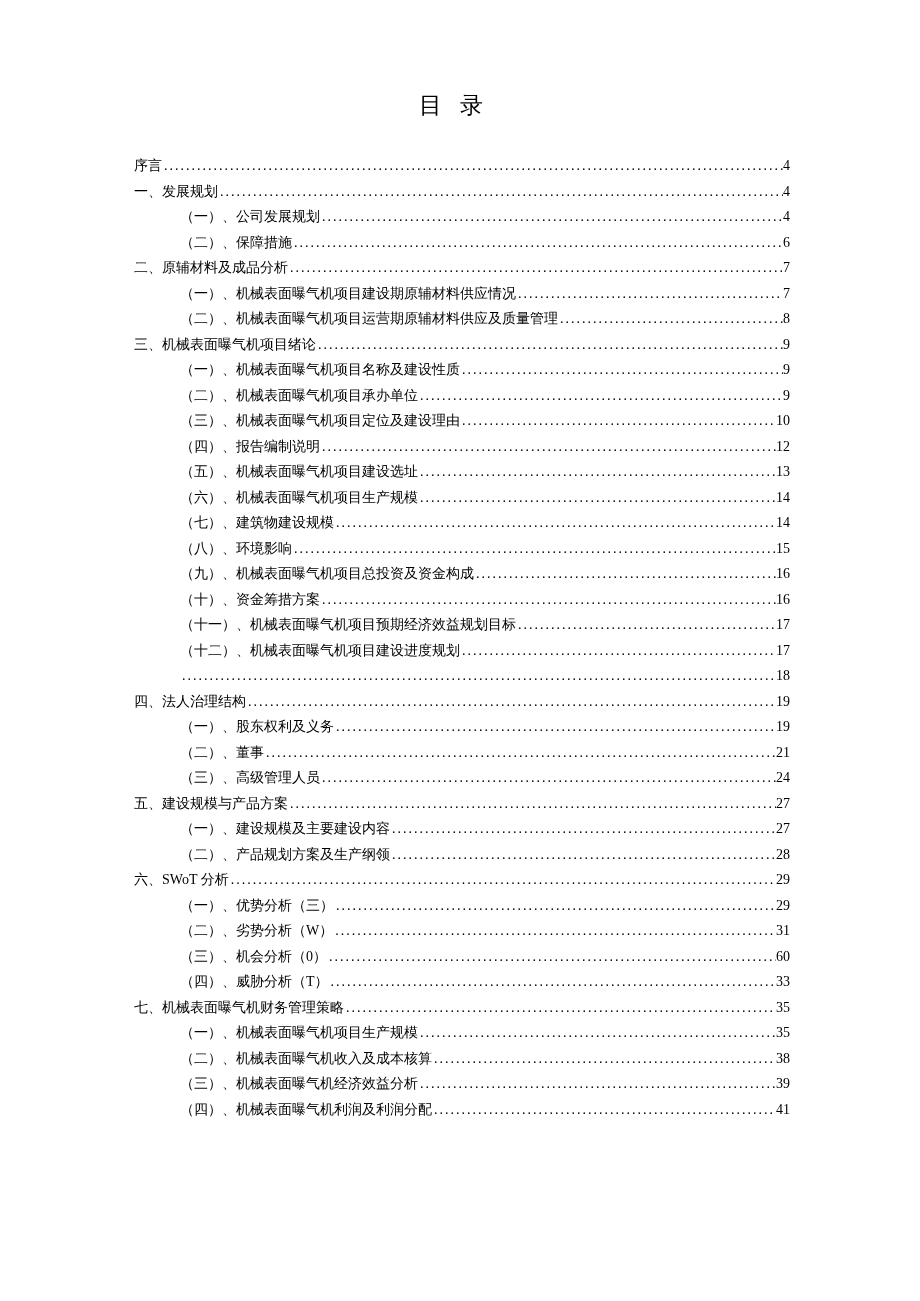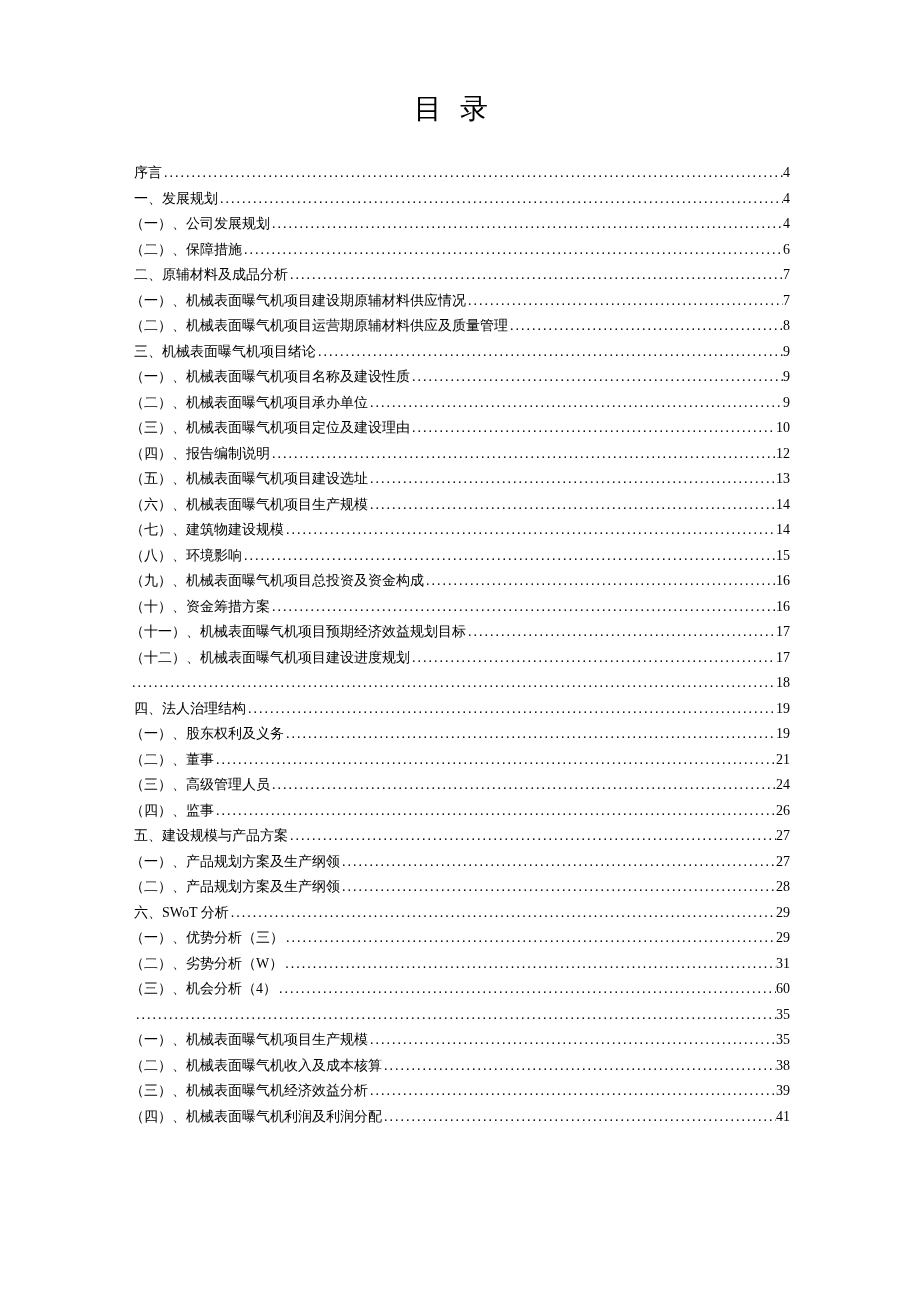"目录" .title { font-size: 28px -> 23px }
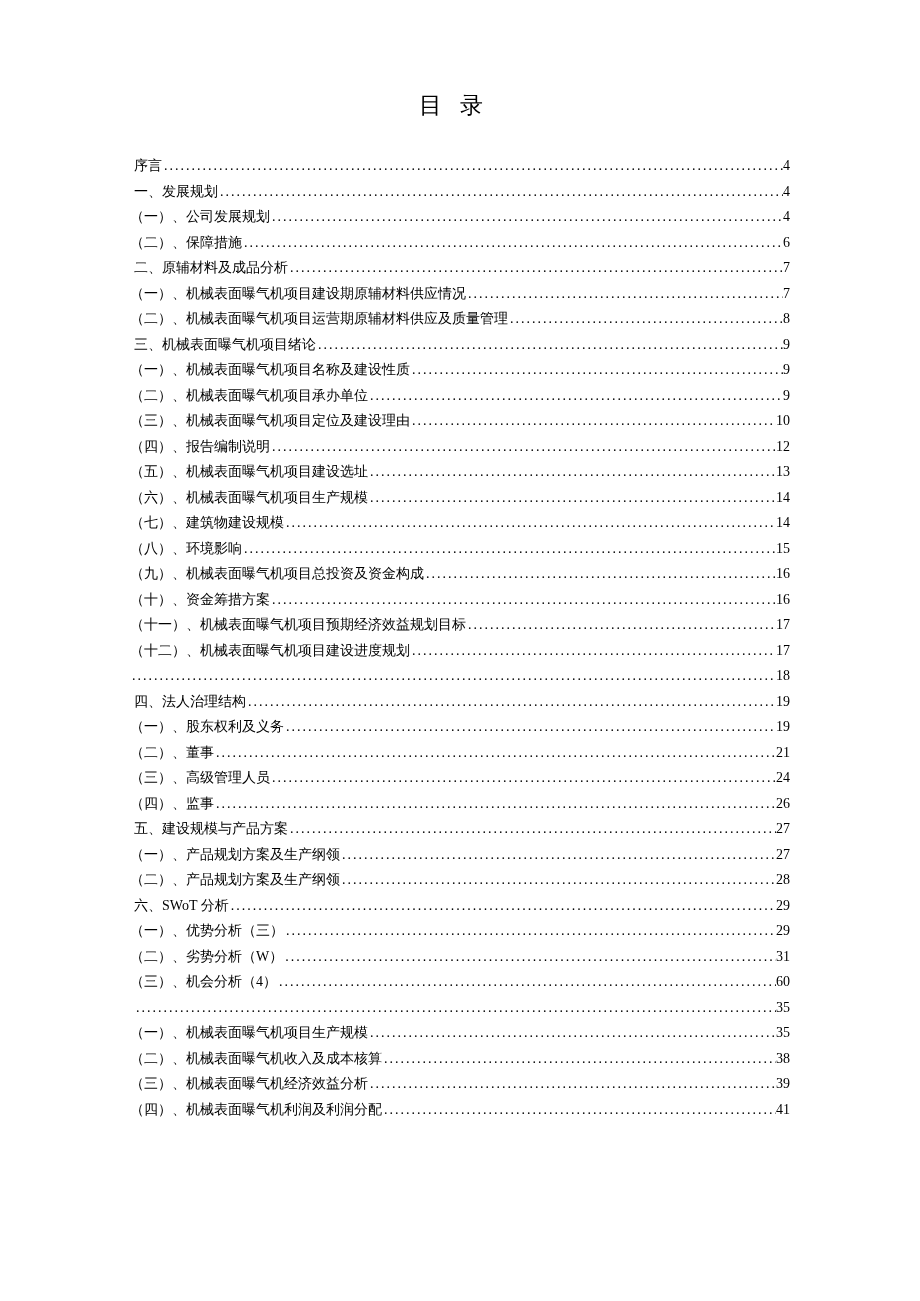"（一）、公司发展规划" .toc-line.level-2 { margin-left: none -> 50px }
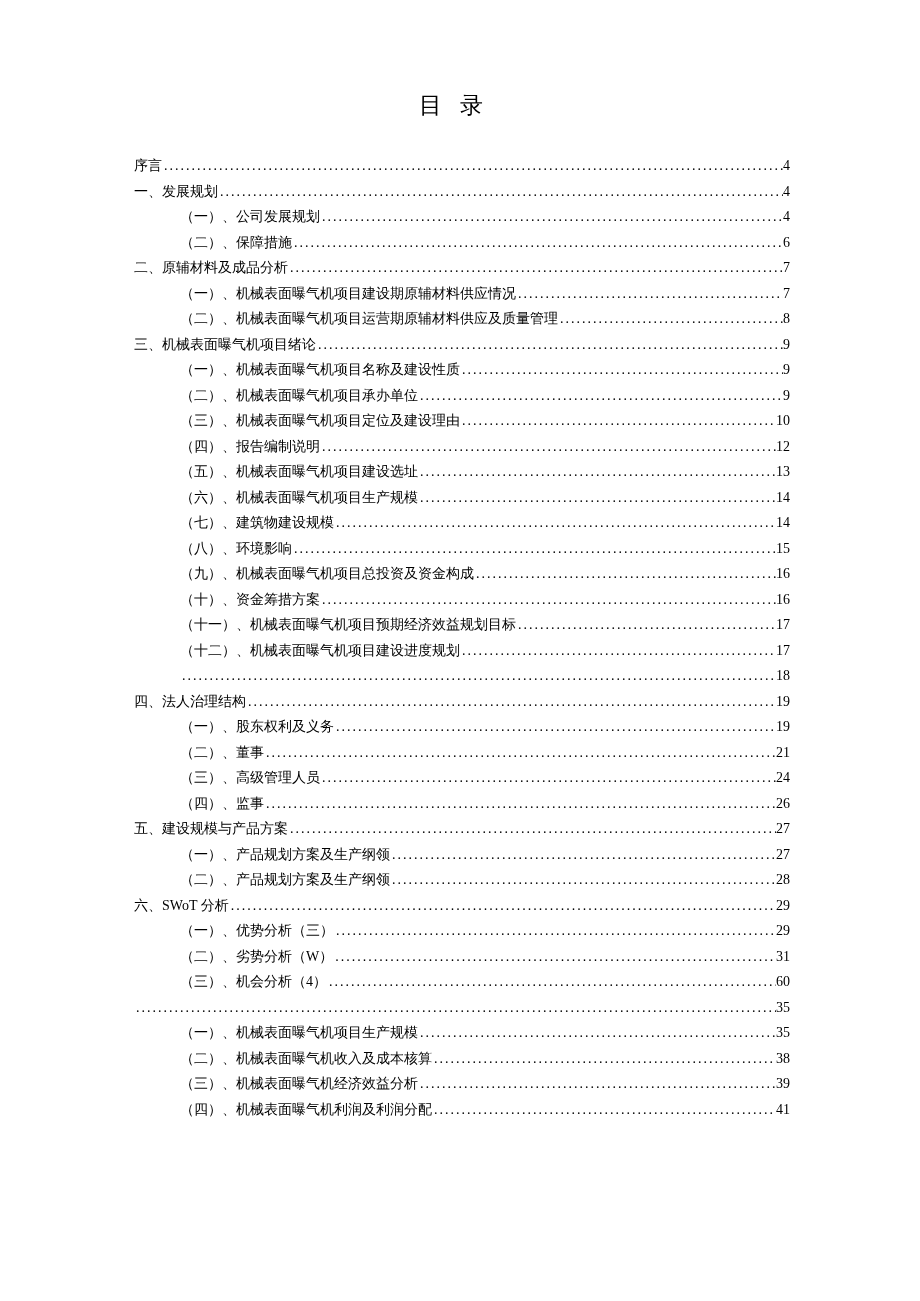"（四）、监事" div.toc-line { html: <div> <span>（四）、监事</span> <span></span> <span>26</span> </div> -> none }
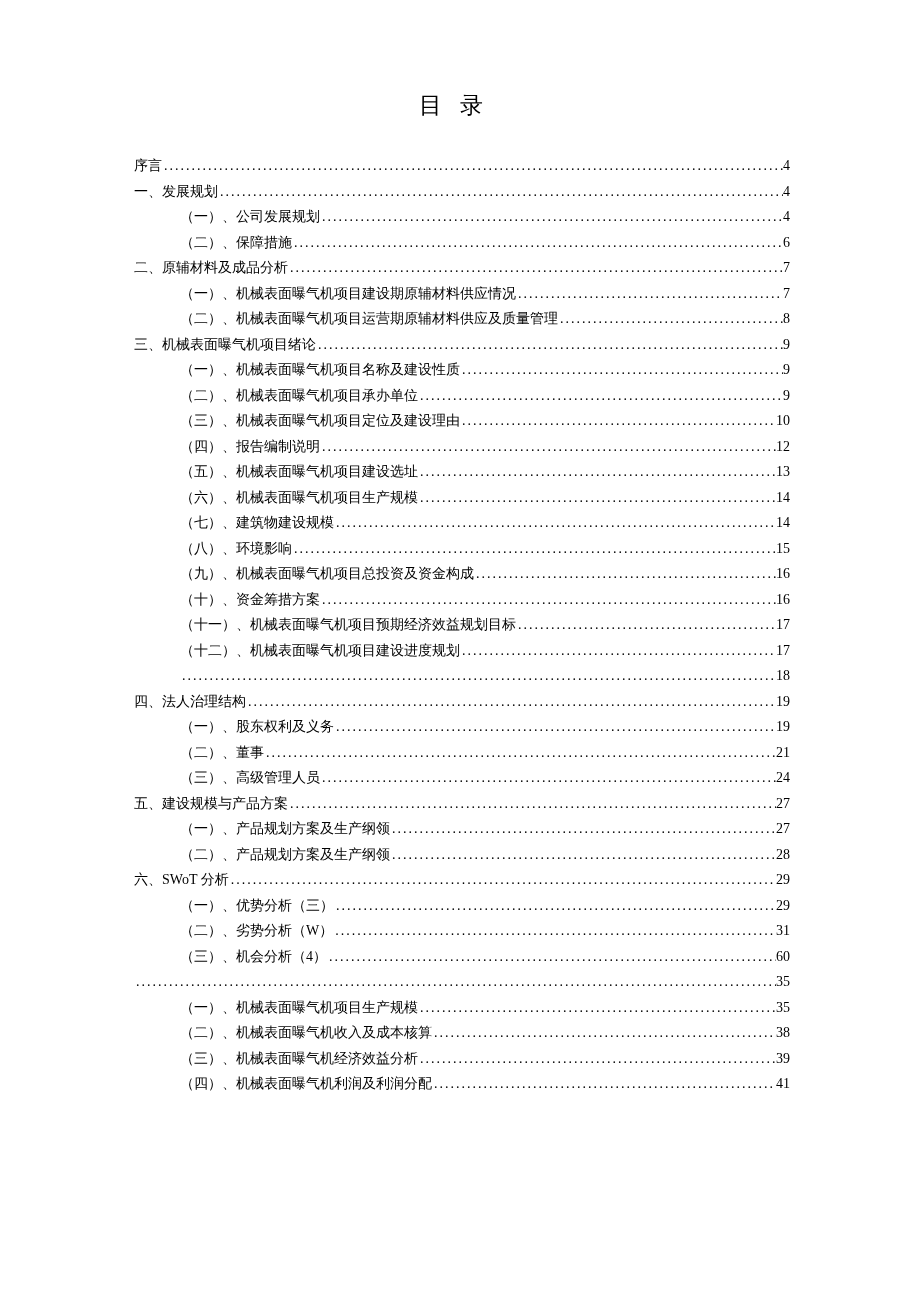"（一）、产品规划方案及生产纲领" span.toc-label { text: 产品规划方案及生产纲领 -> 建设规模及主要建设内容 }
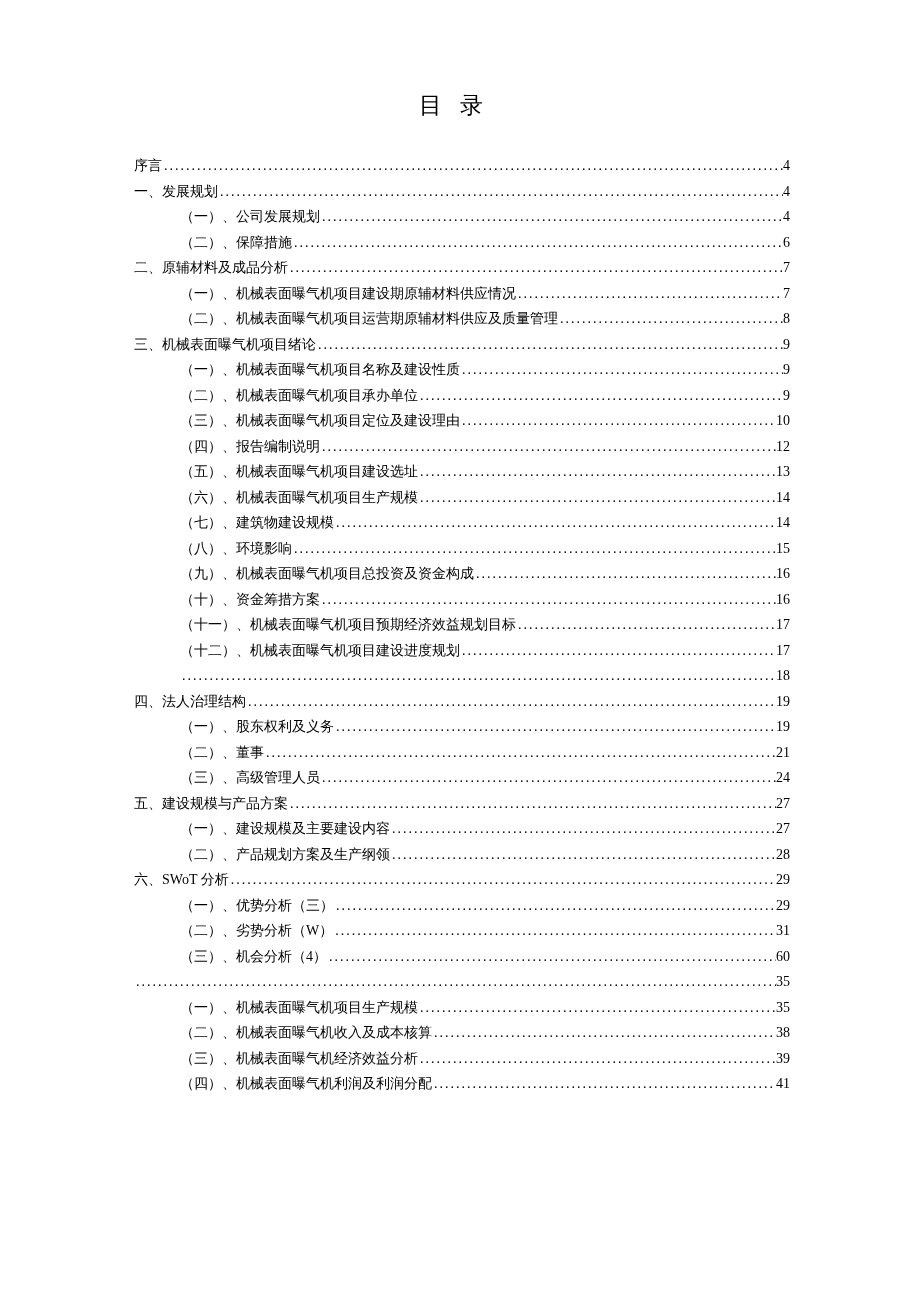"（三）、机会分析（4）" span.toc-label { text: 4 -> 0 }
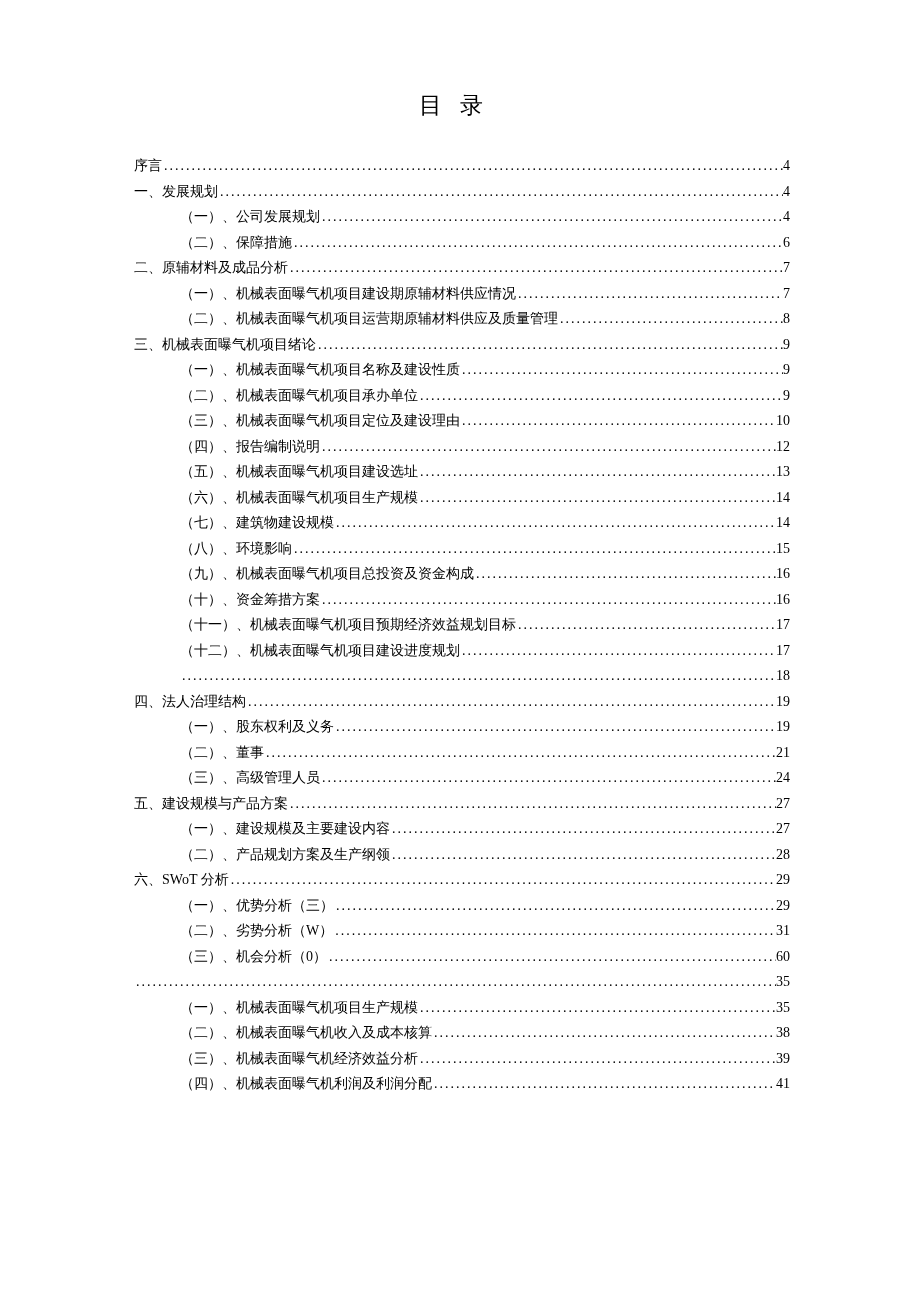"（四）、威胁分析（T）" div.toc-line { html: none -> <div> <span>（四）、威胁分析（T）</span> <span></span> <span>33</span> </div> }
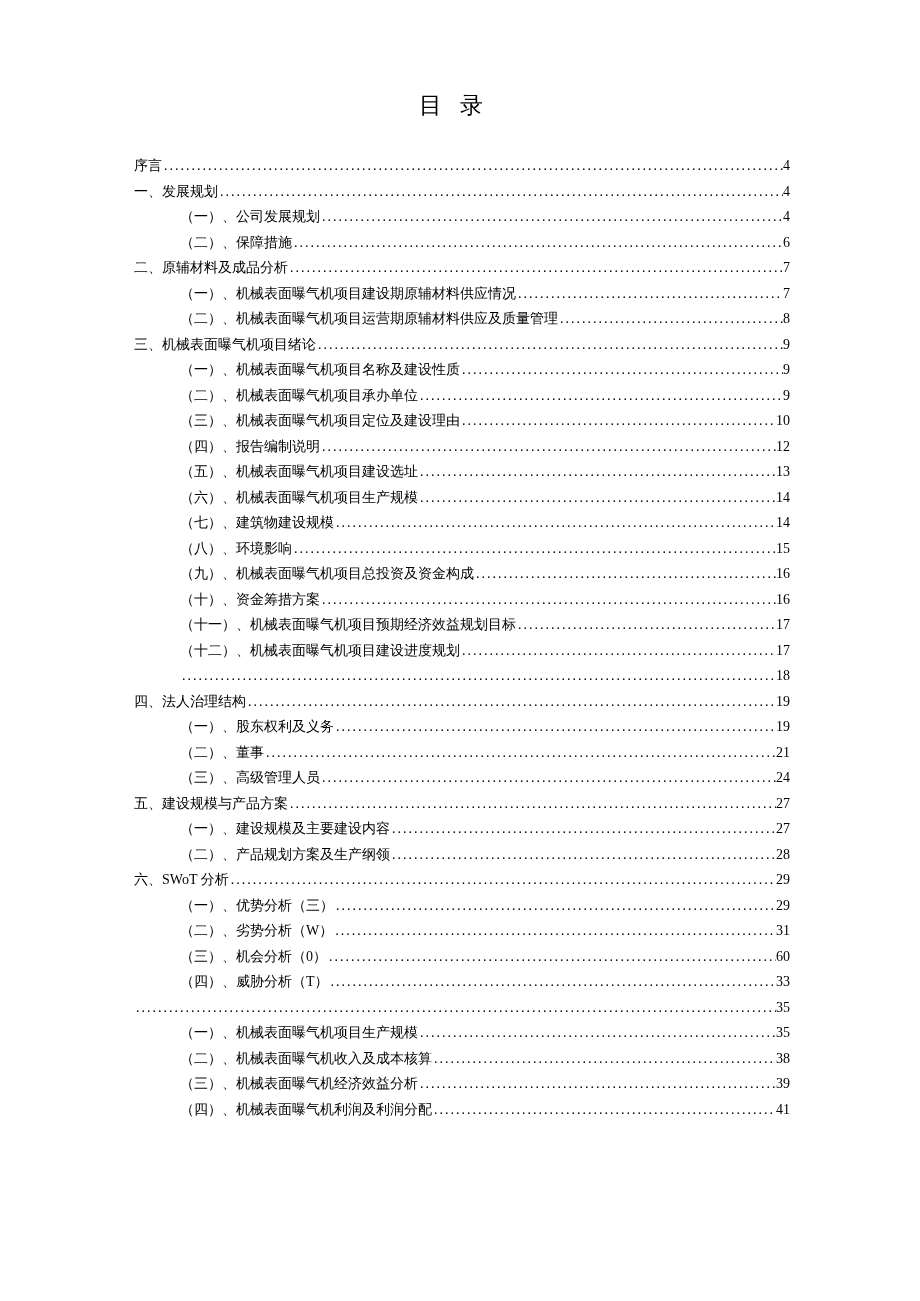"七、机械表面曝气机财务管理策略" span.toc-label { html: none -> <span>七、机械表面曝气机财务管理策略</span> }
